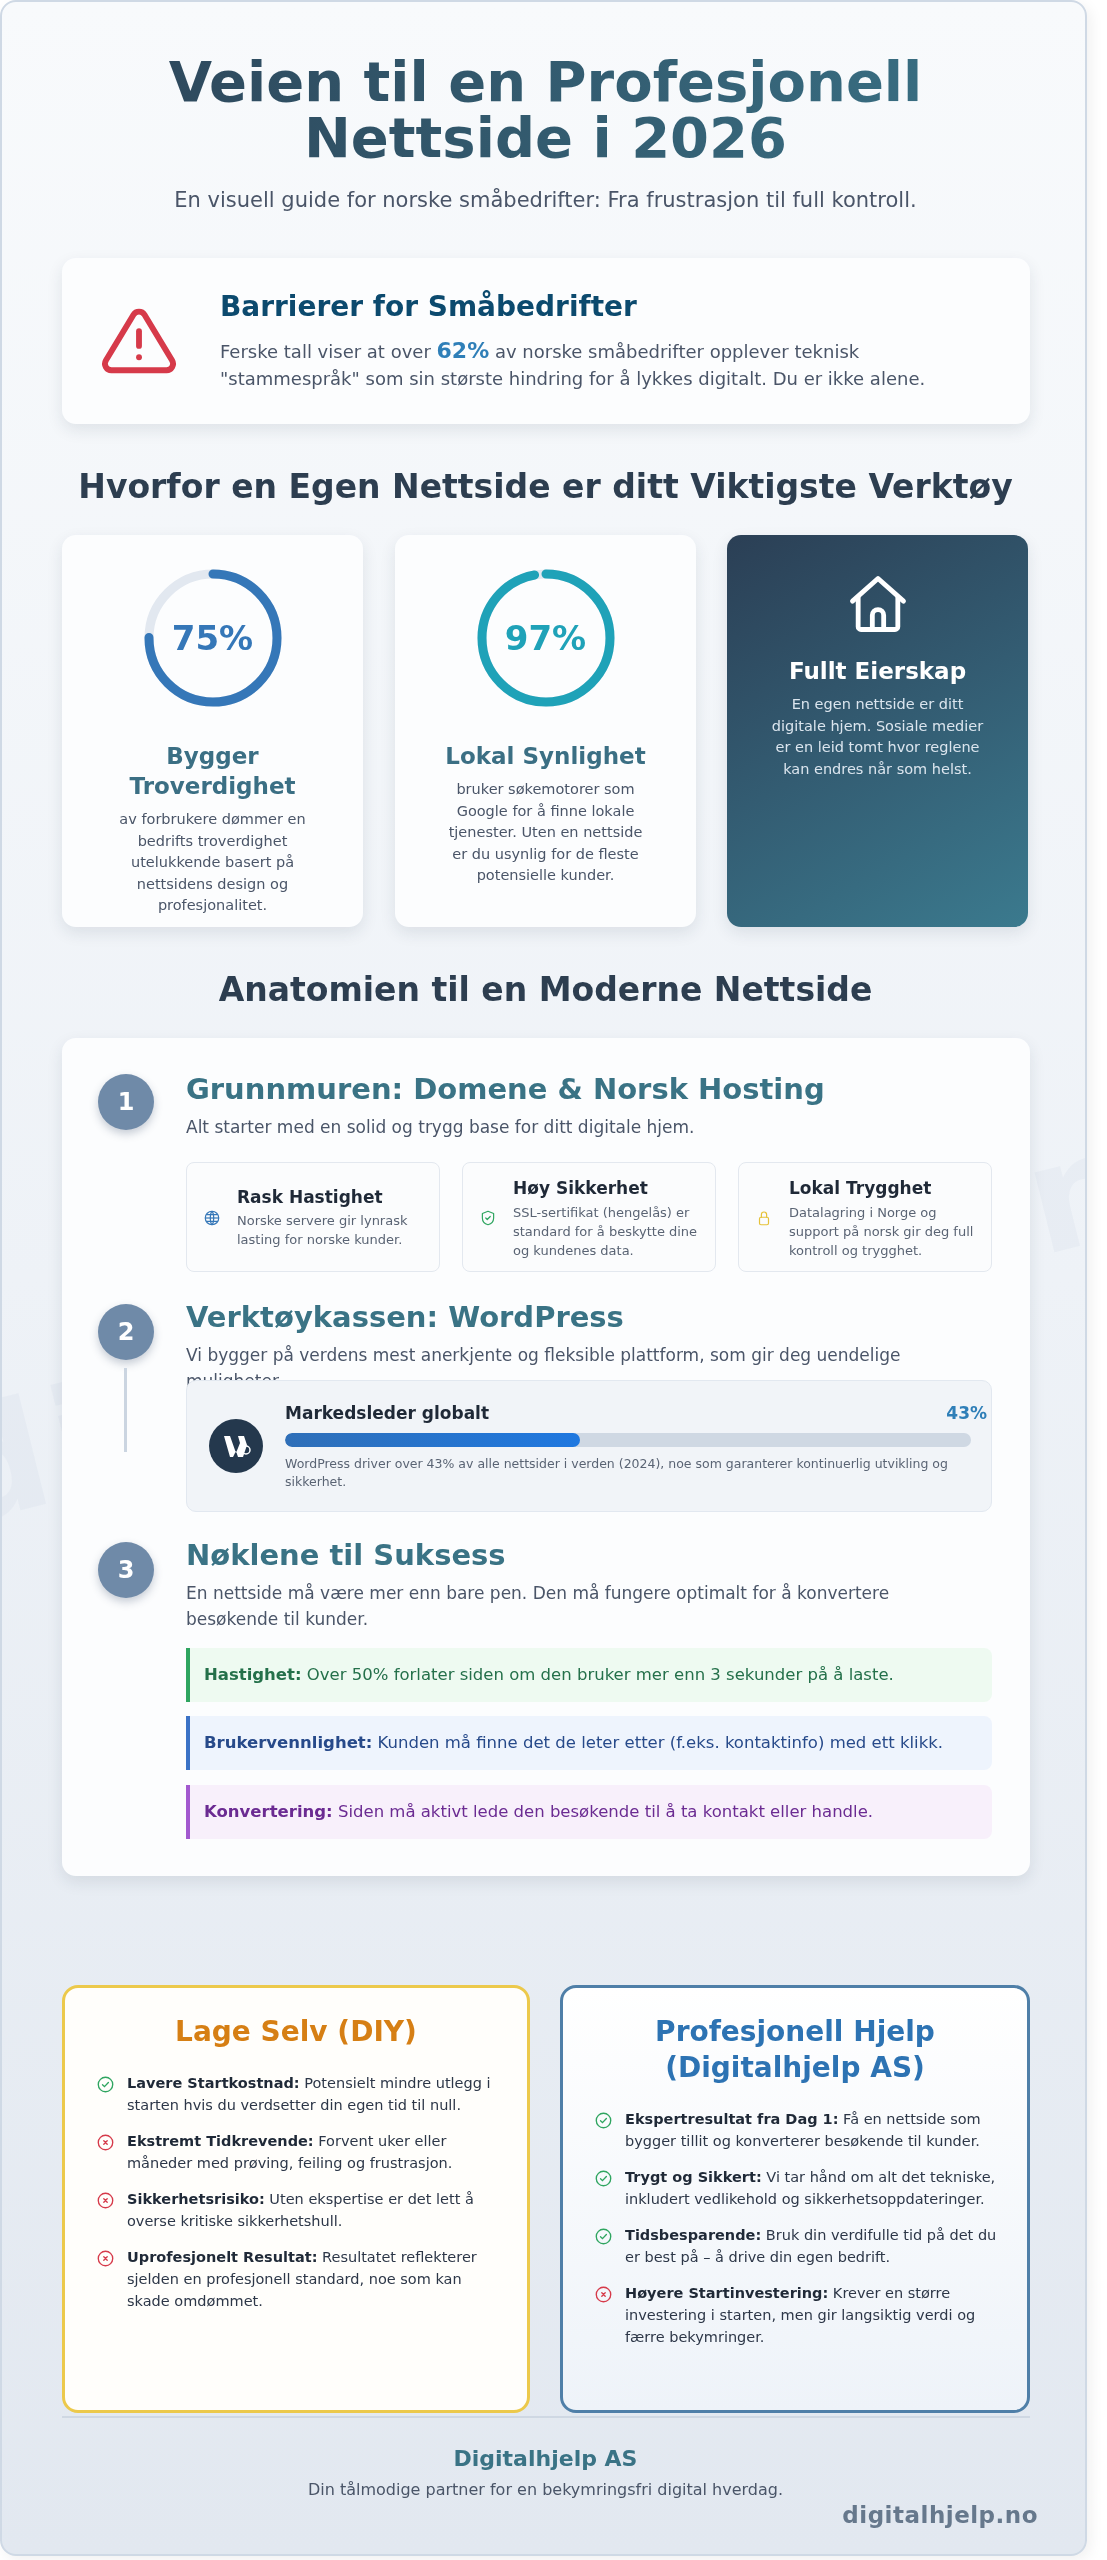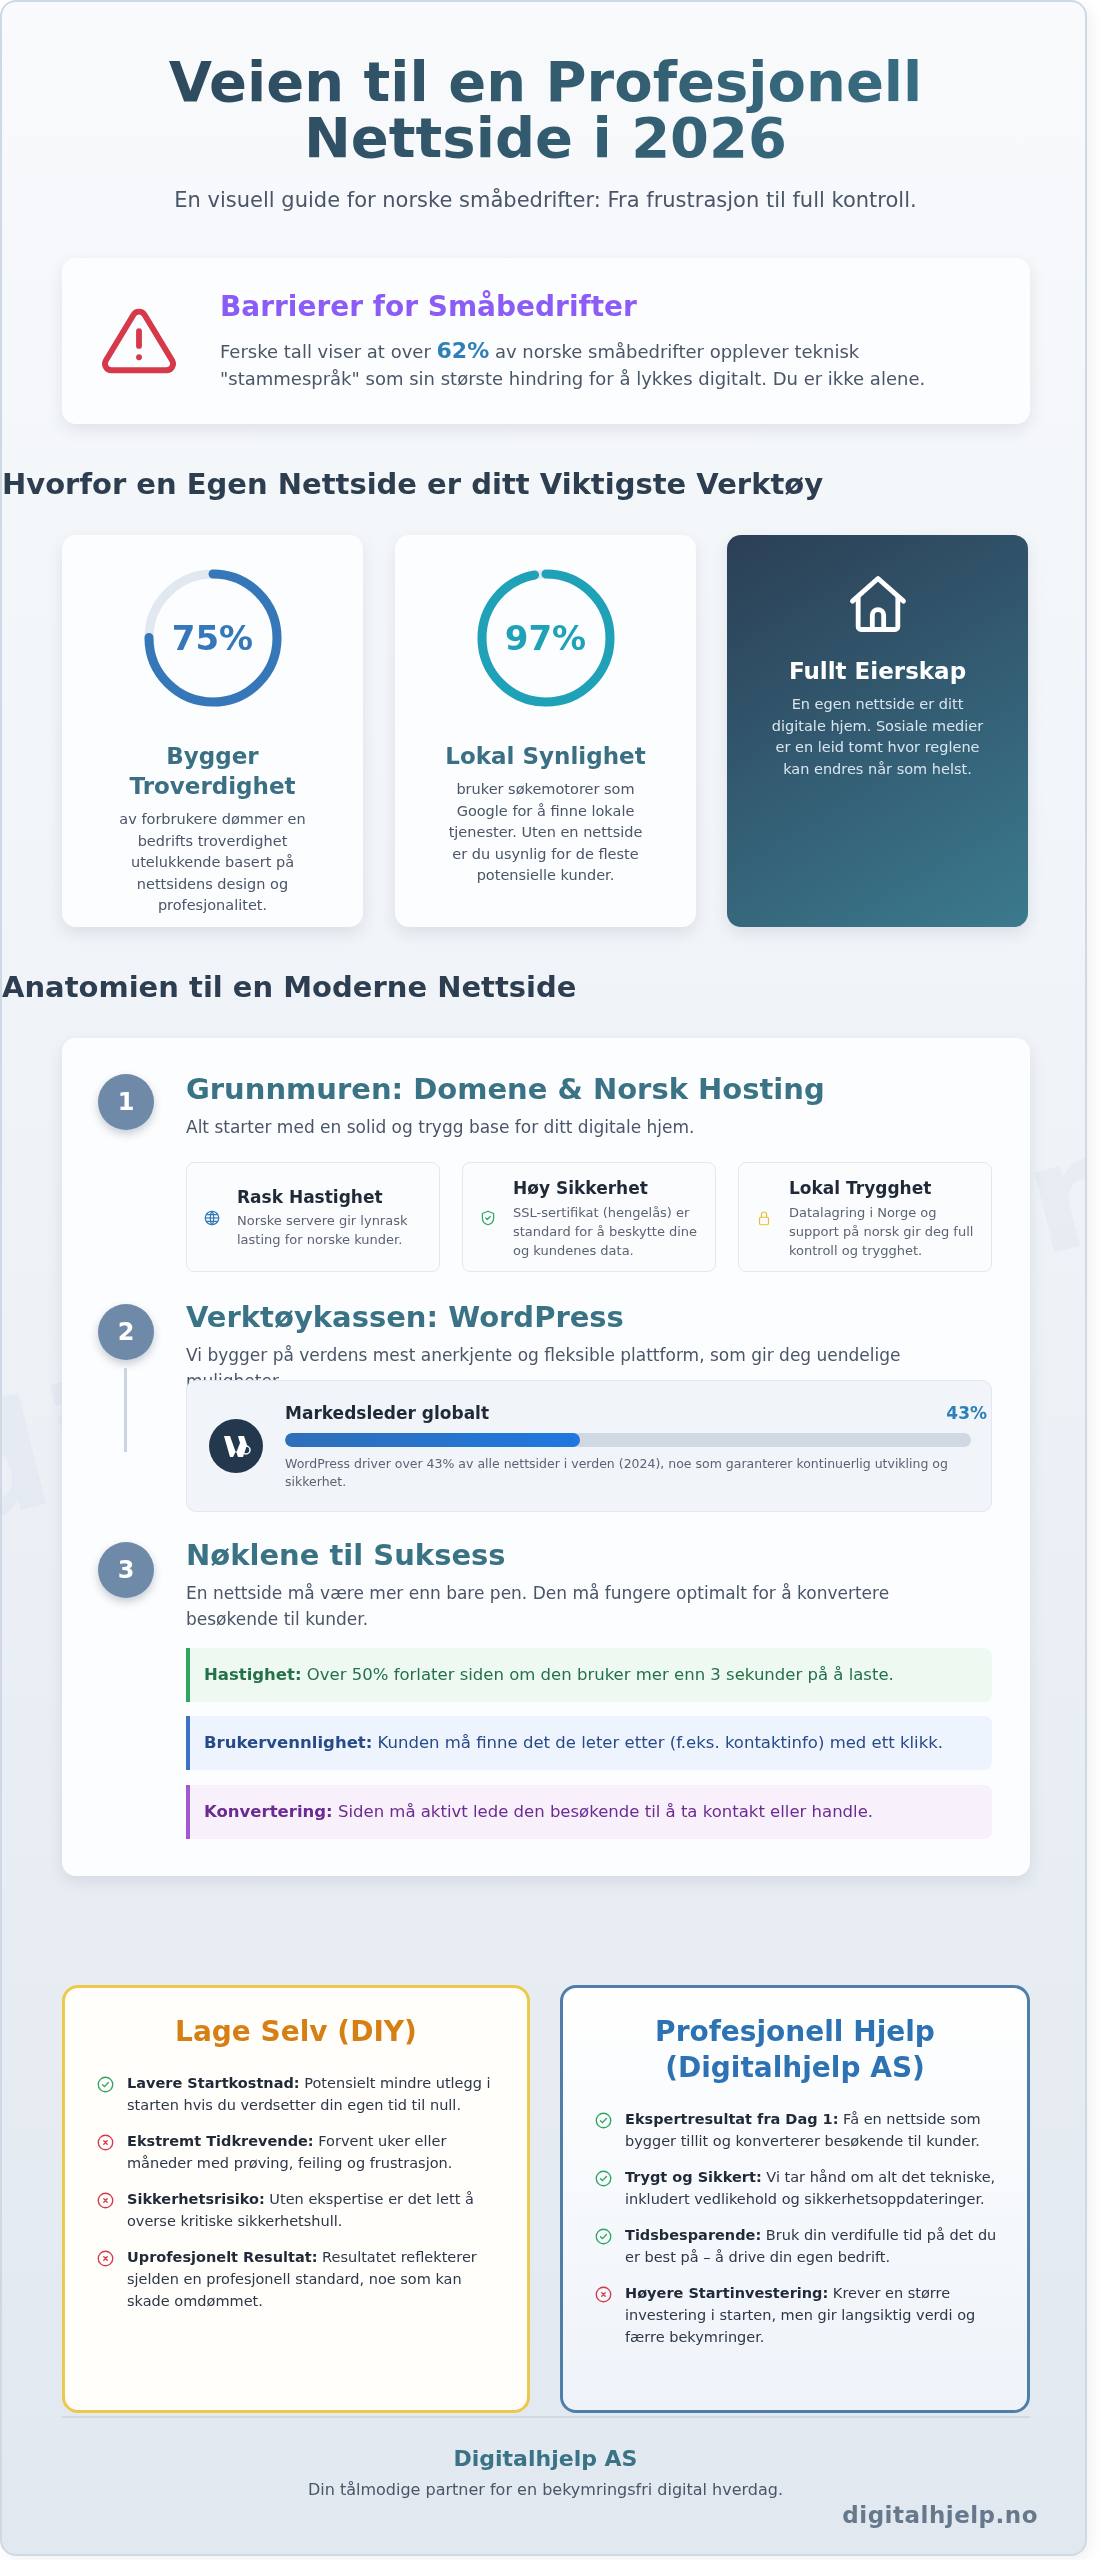"Barrierer for Småbedrifter" .barrier h2 { color: #8b5cf6 -> #0c4a6e }
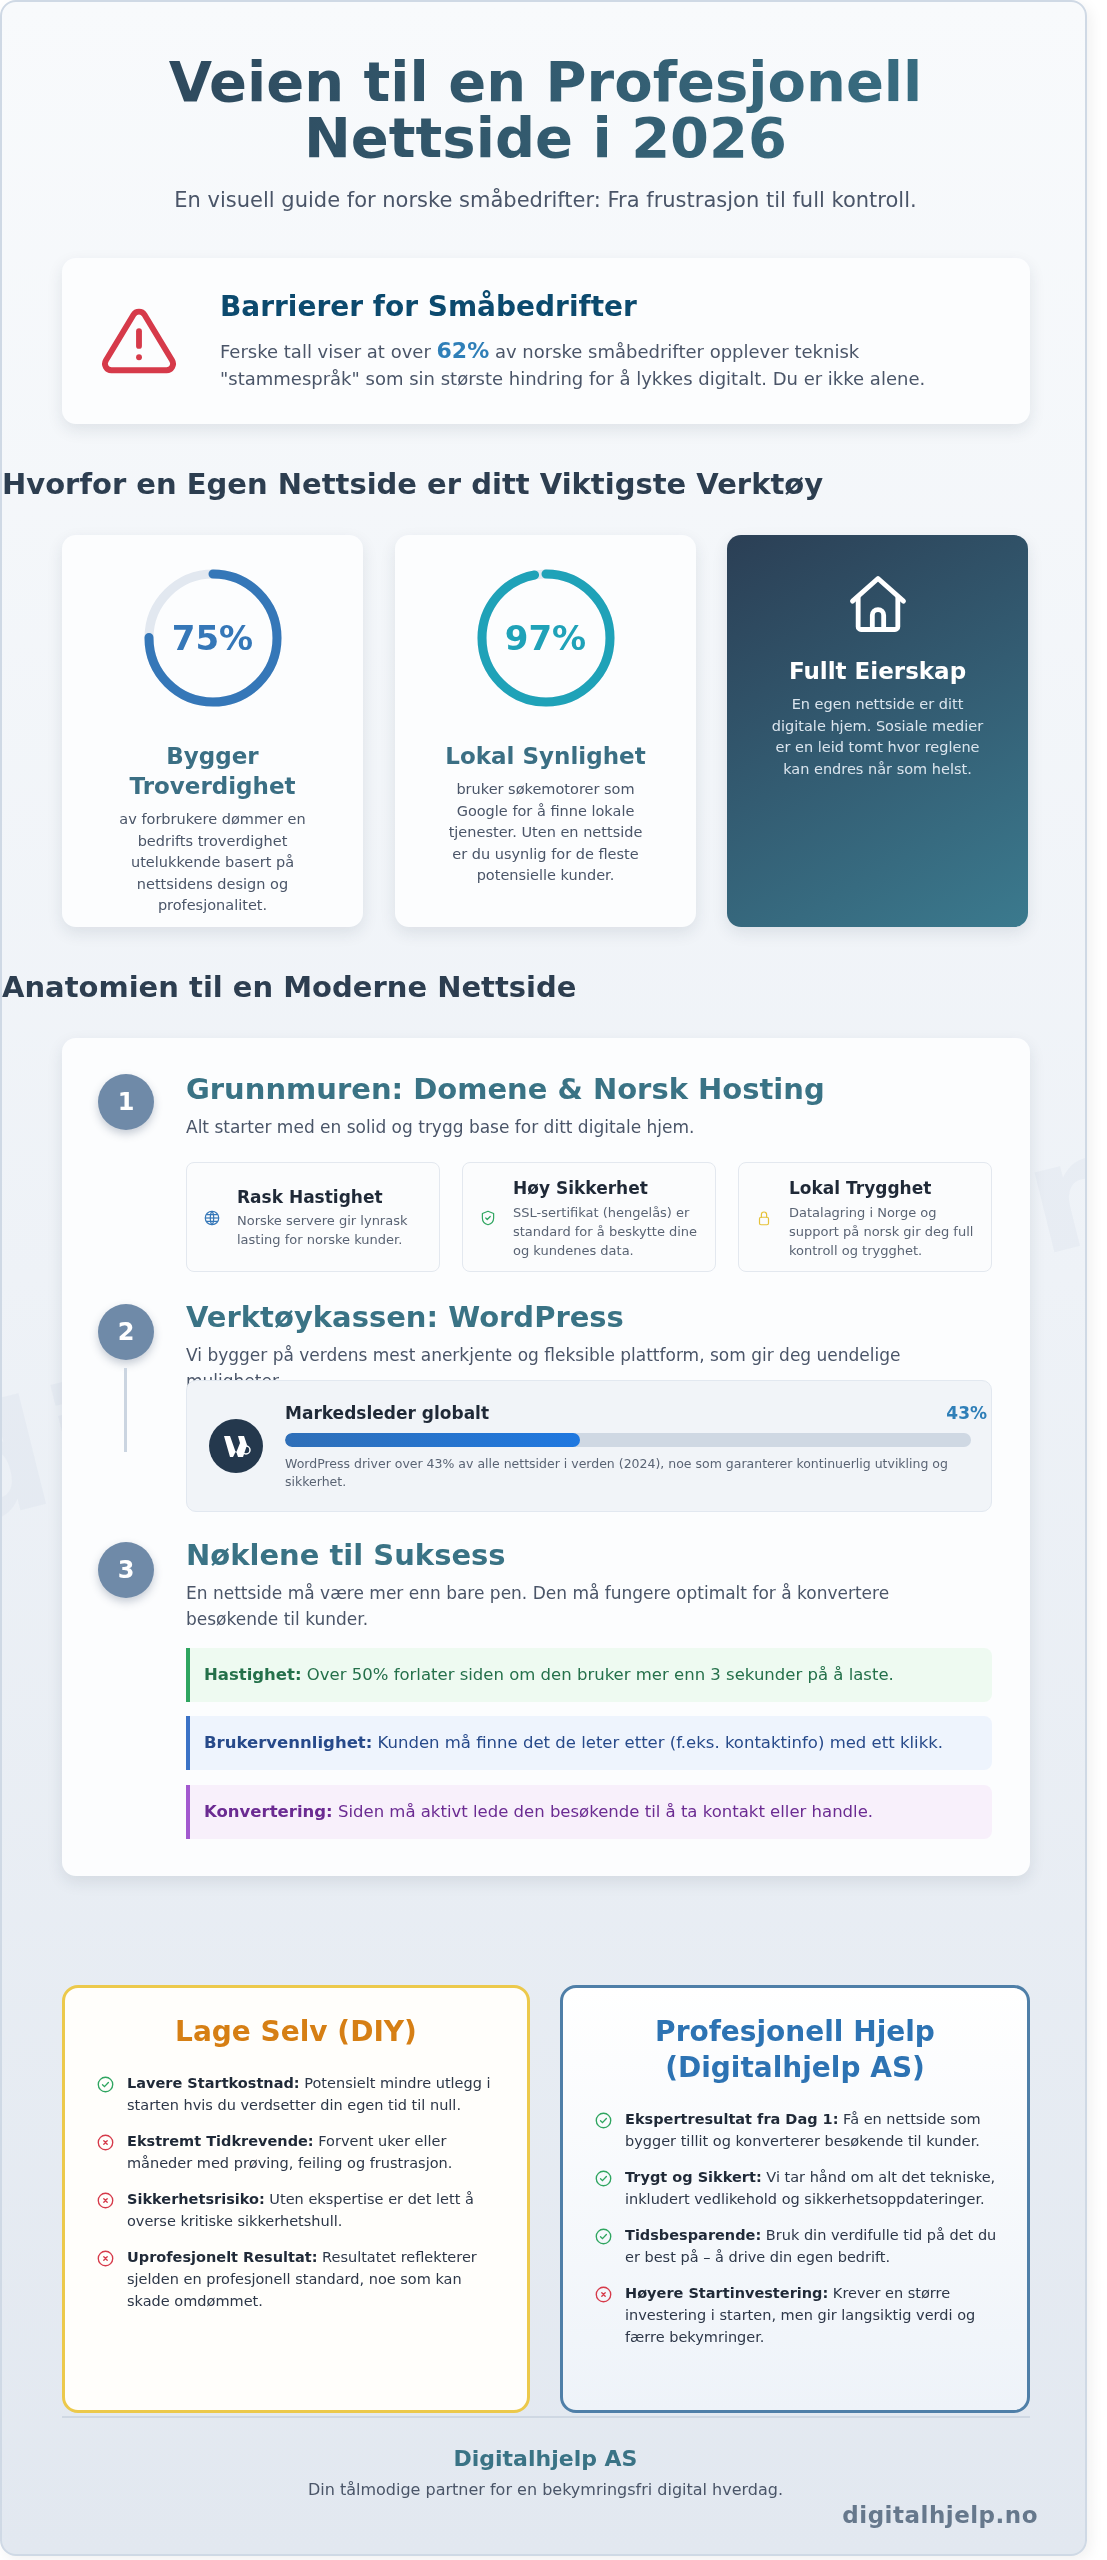"Hvorfor en Egen Nettside er" .section-title { font-size: 29px -> 33px; text-align: left -> center }
